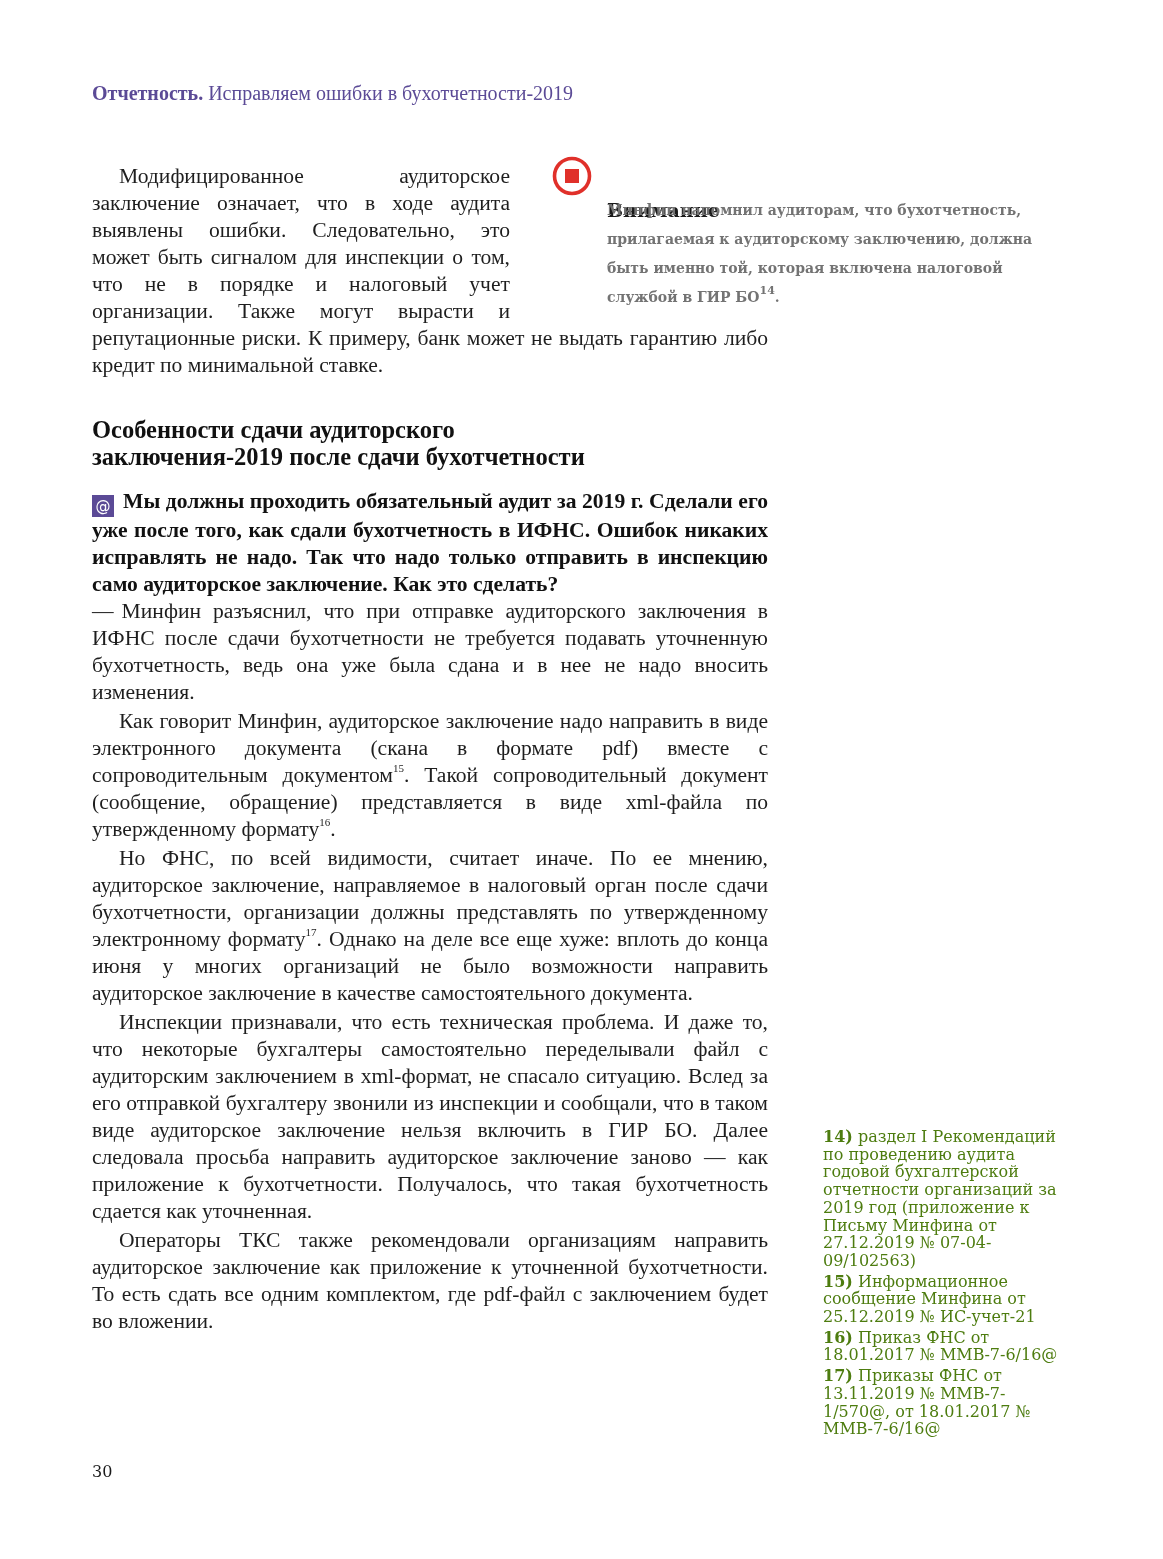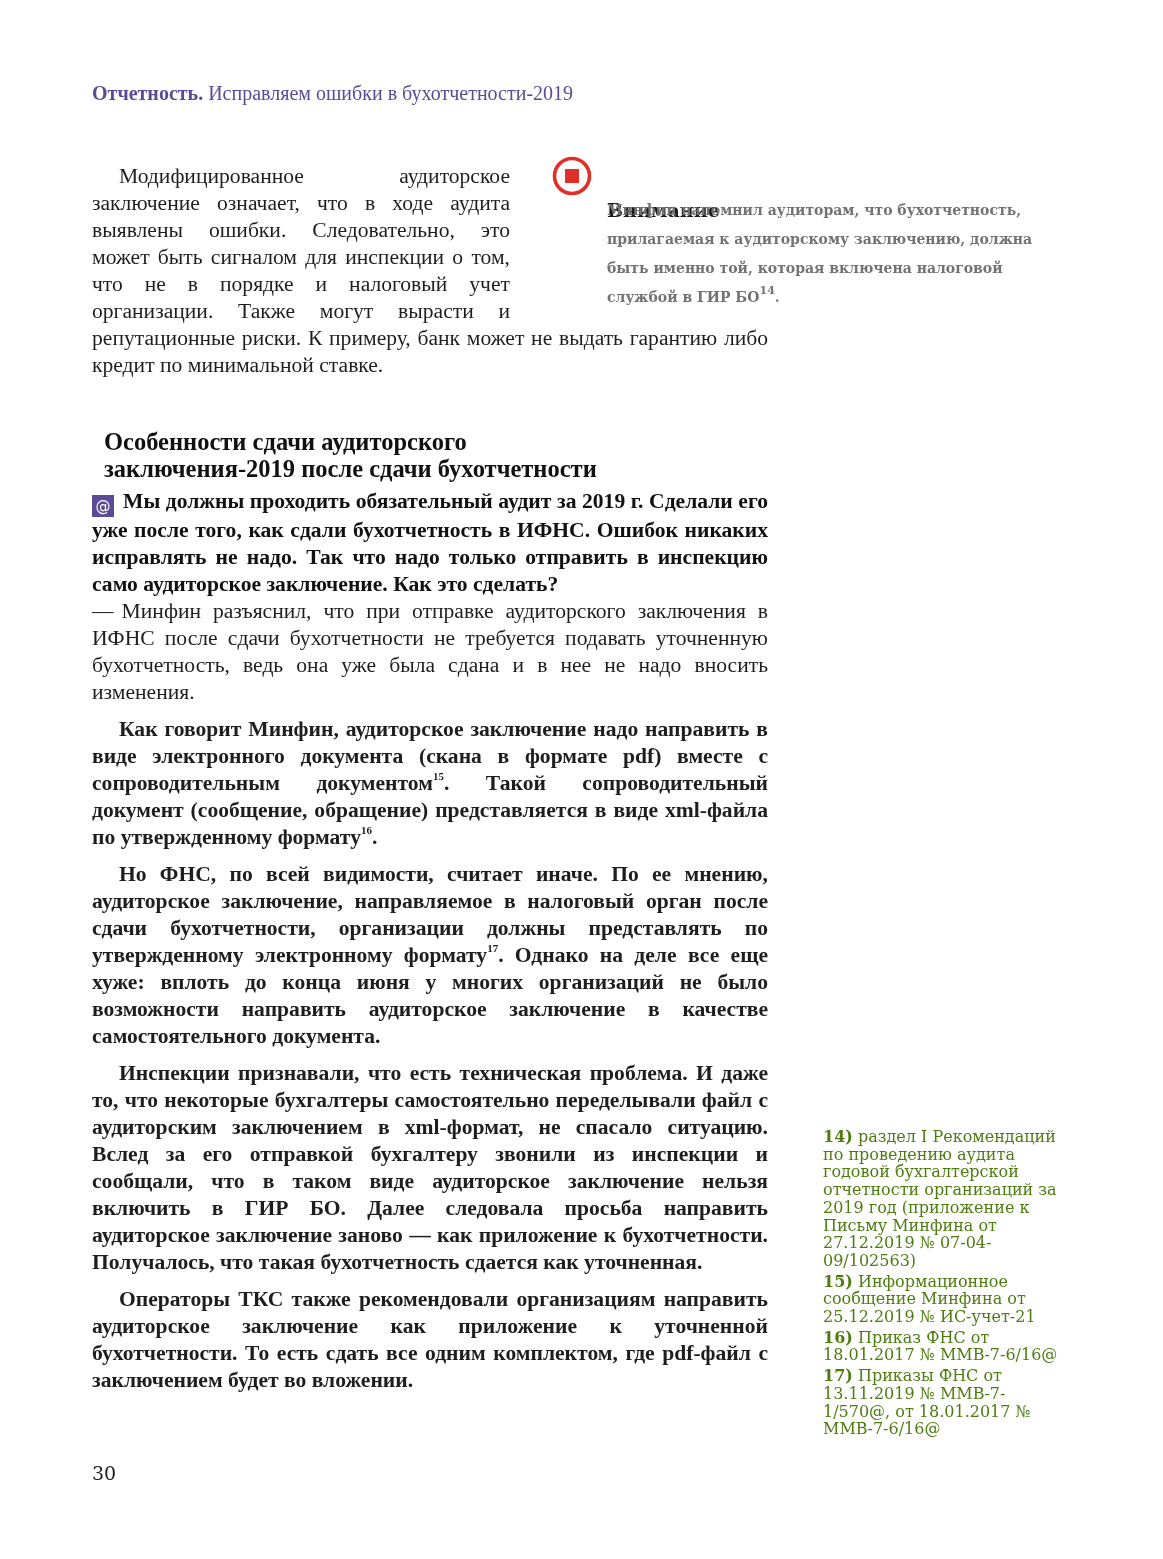"Особенности сдачи аудиторского" .section-title { margin: 12px -> 0 }
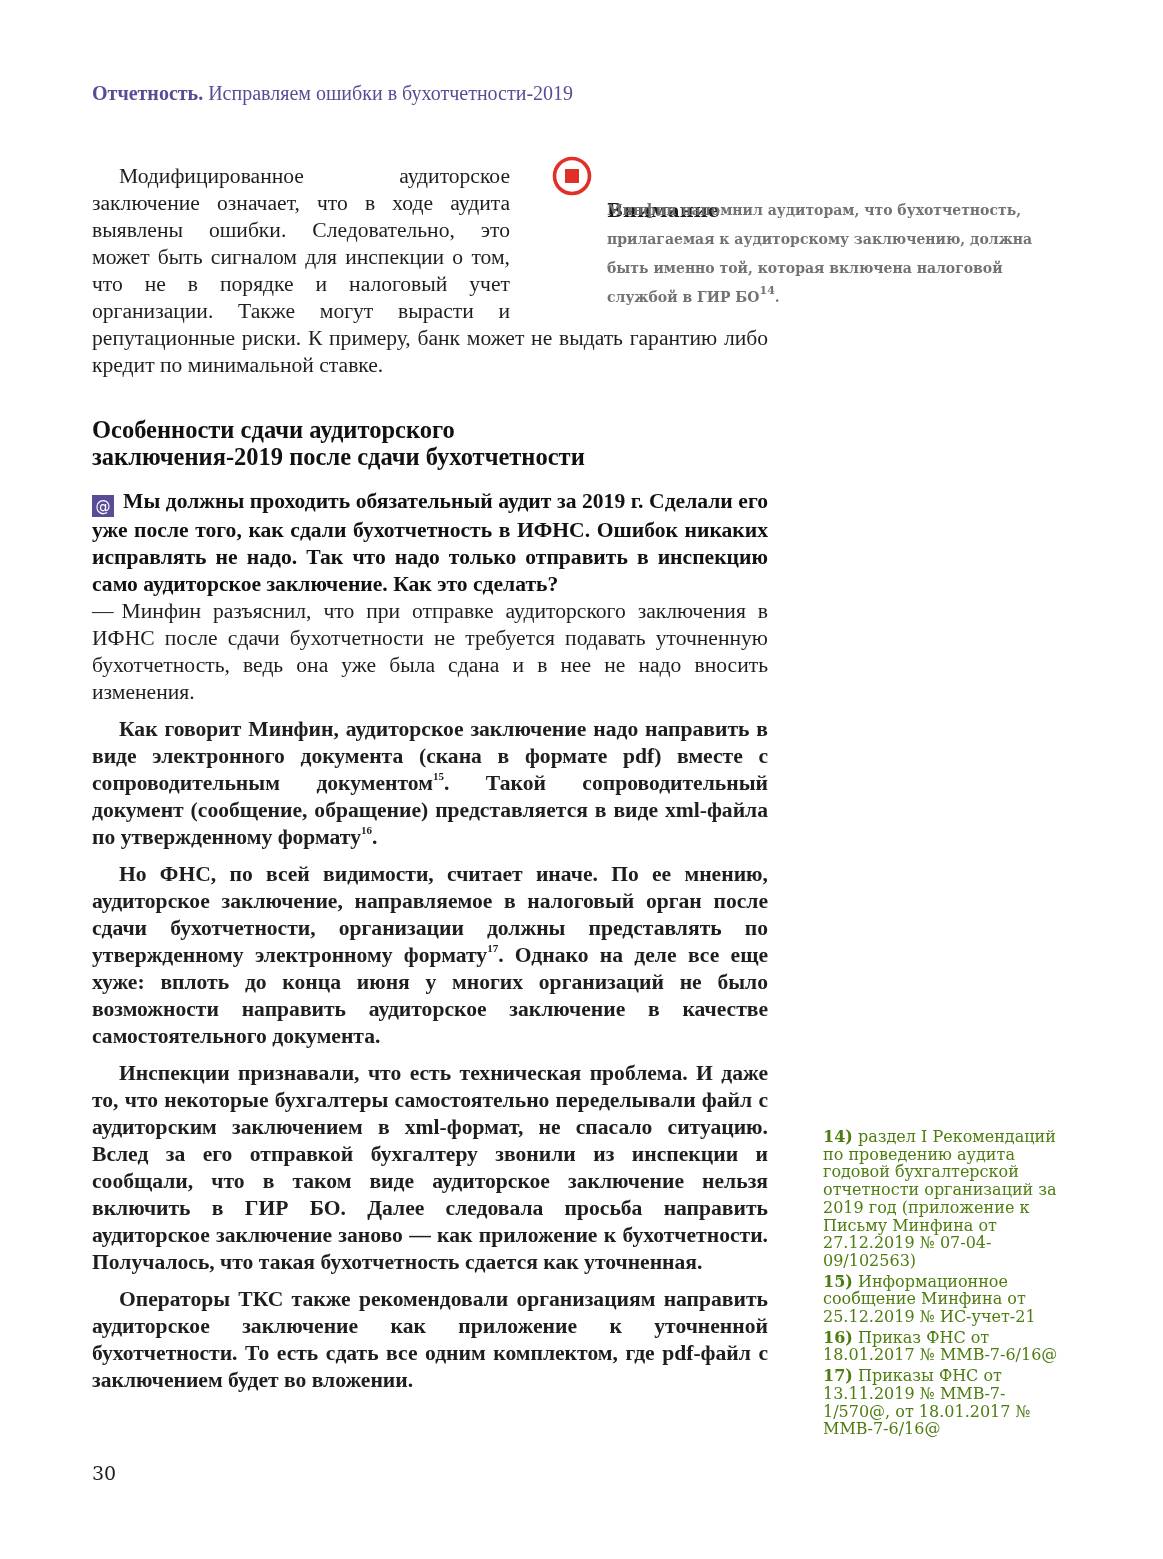"Как говорит Минфин, аудиторское" .para + .para { font-weight: bold -> none; margin-top: 10px -> 2px }
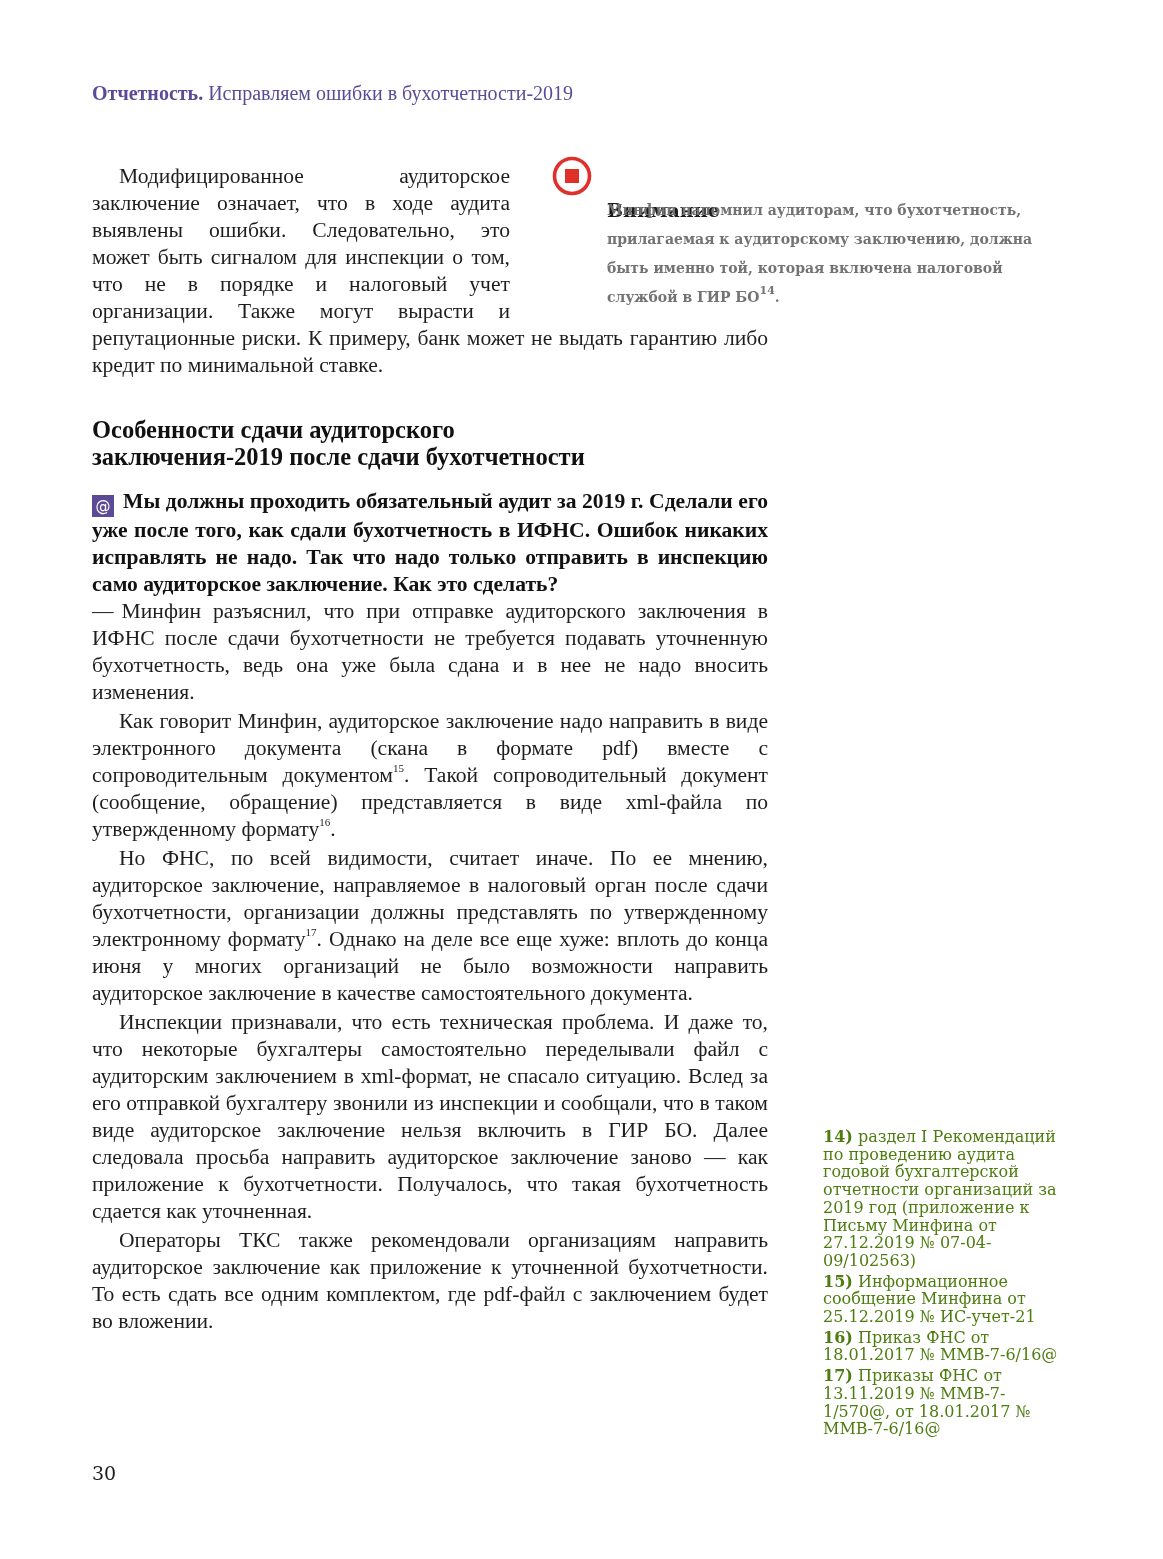"30" .page-number { font-size: 19px -> 16px }
